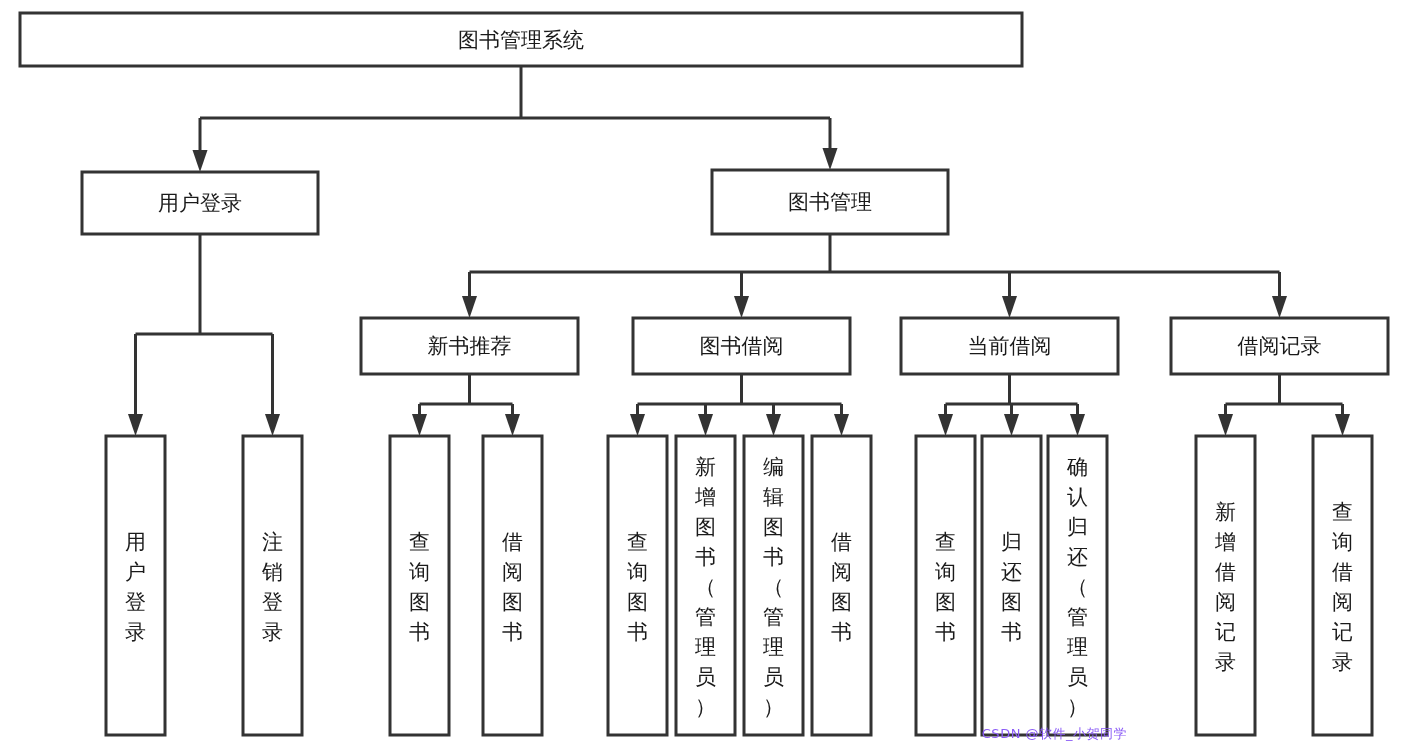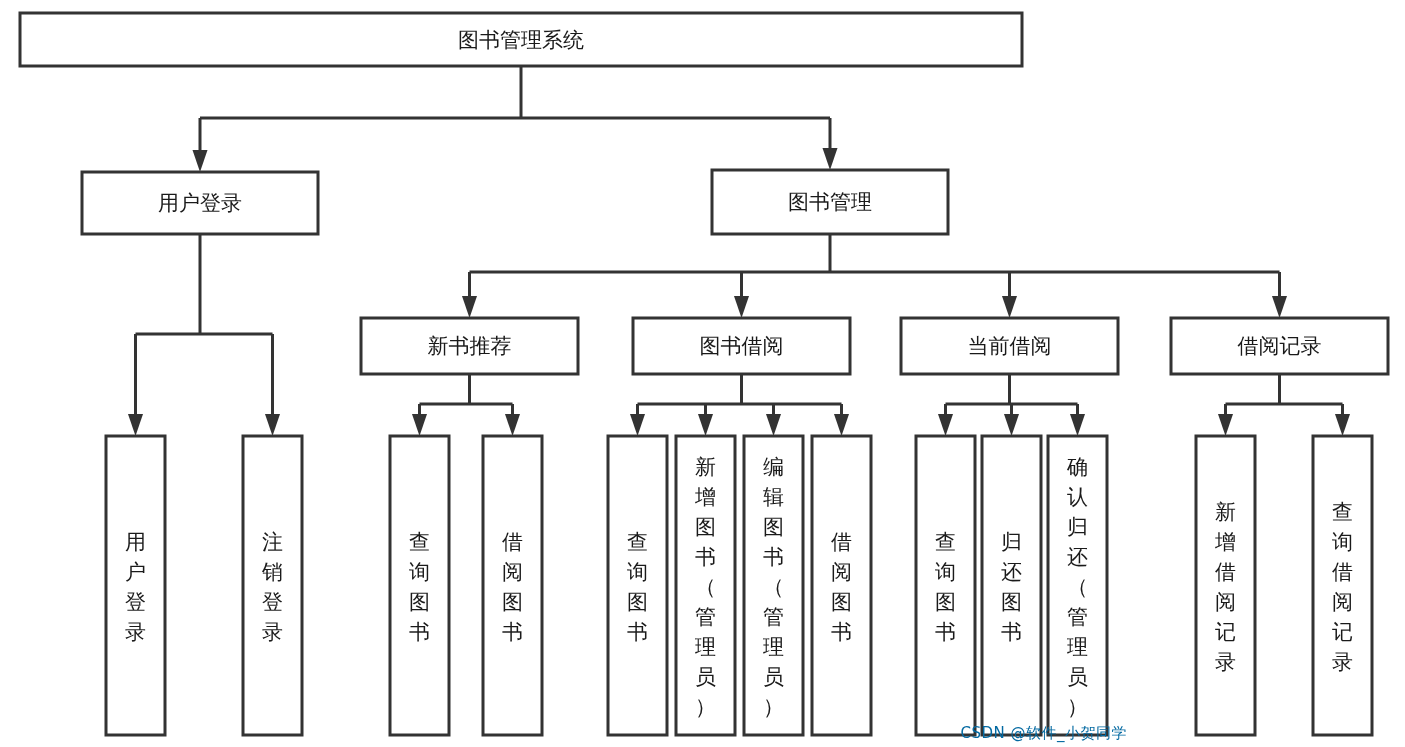"CSDN @软件_小贺同学" .watermark { color: #0369a1 -> #8b5cf6; font-size: 15px -> 13px }
